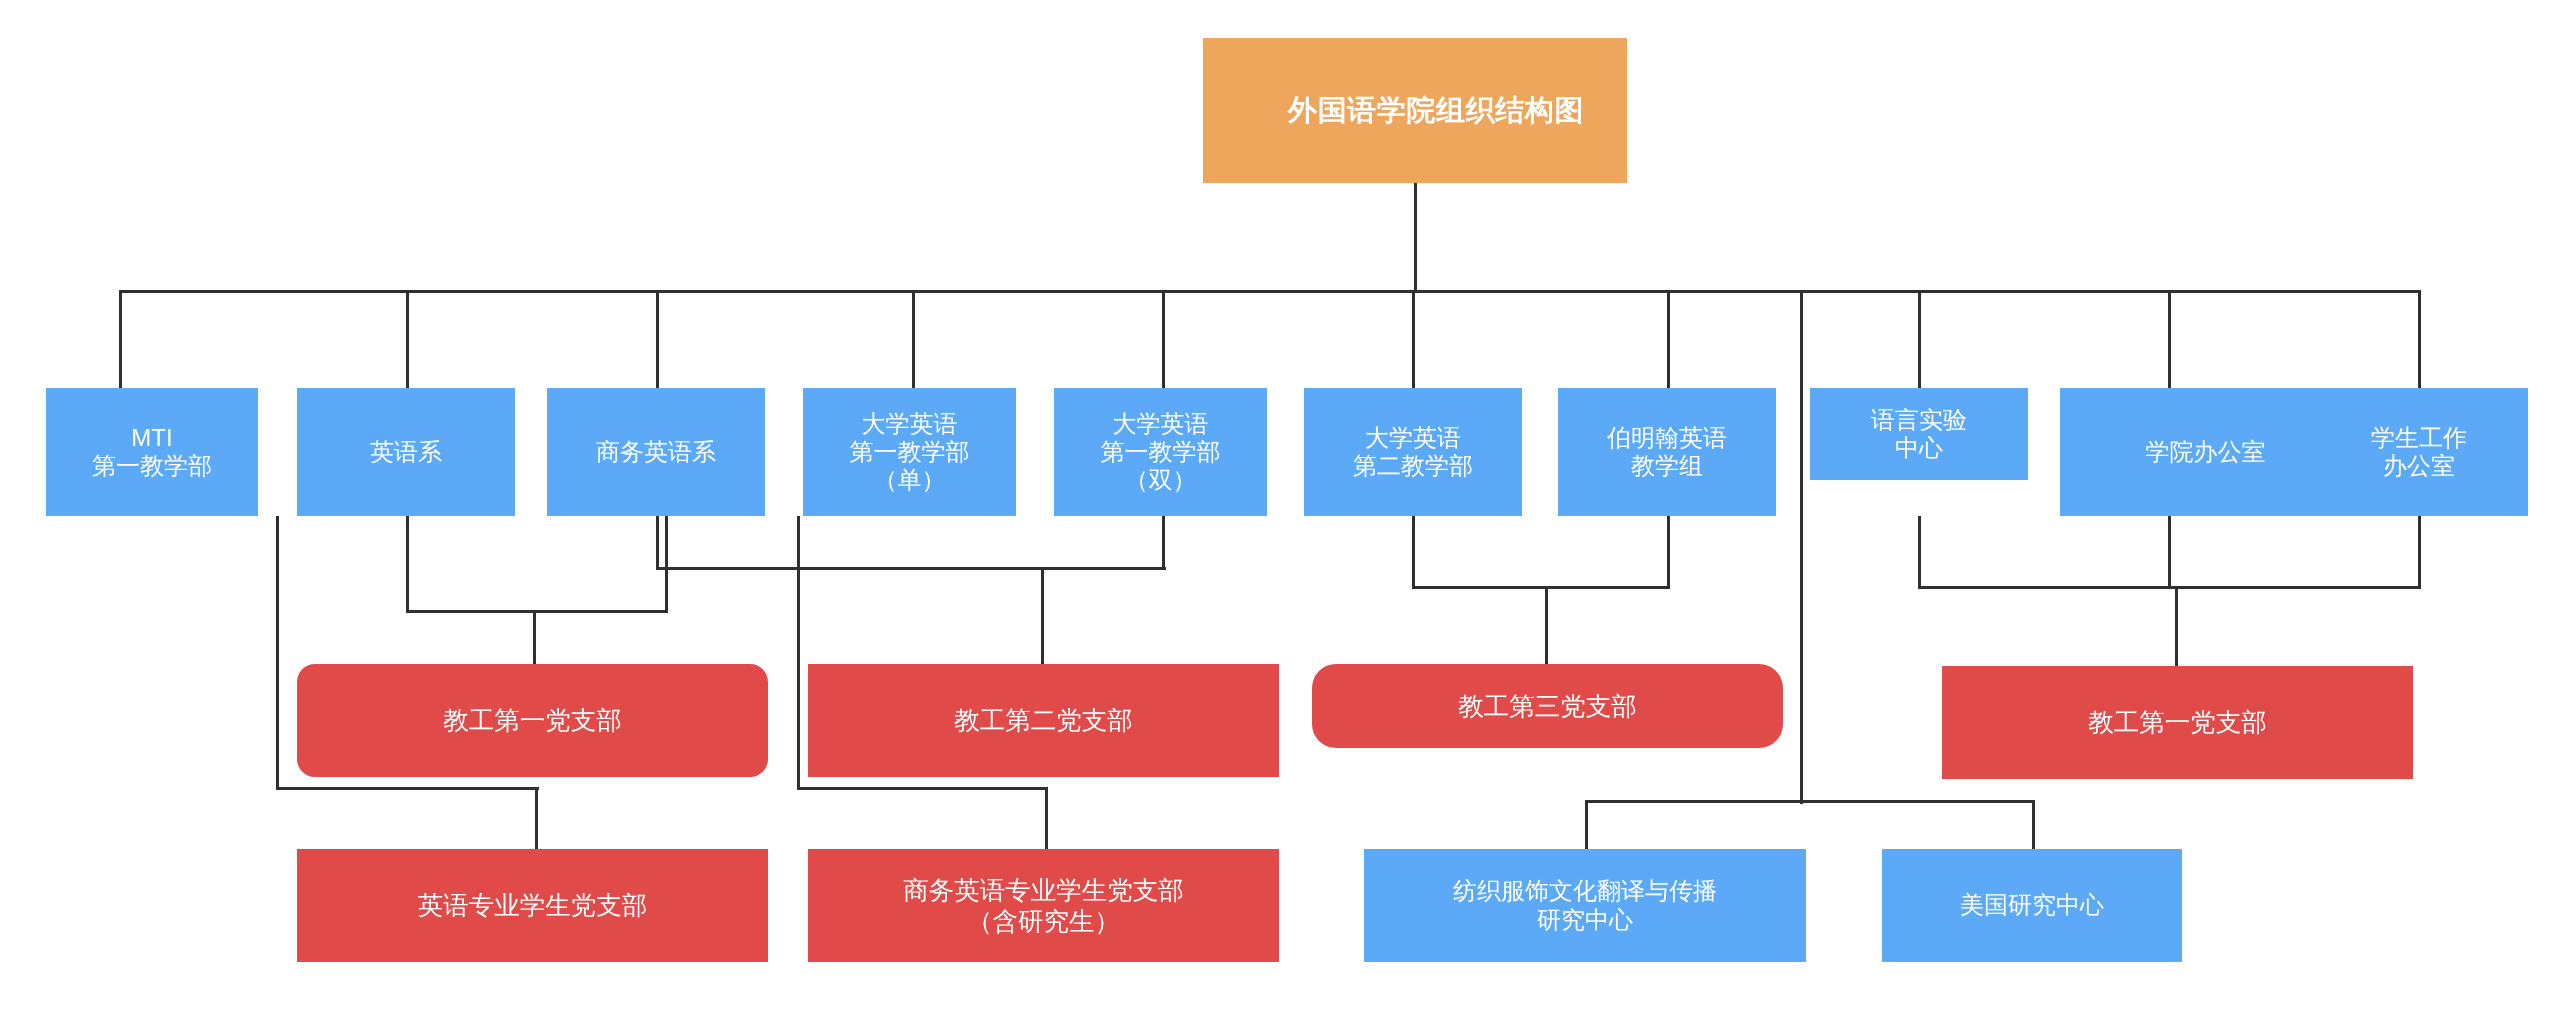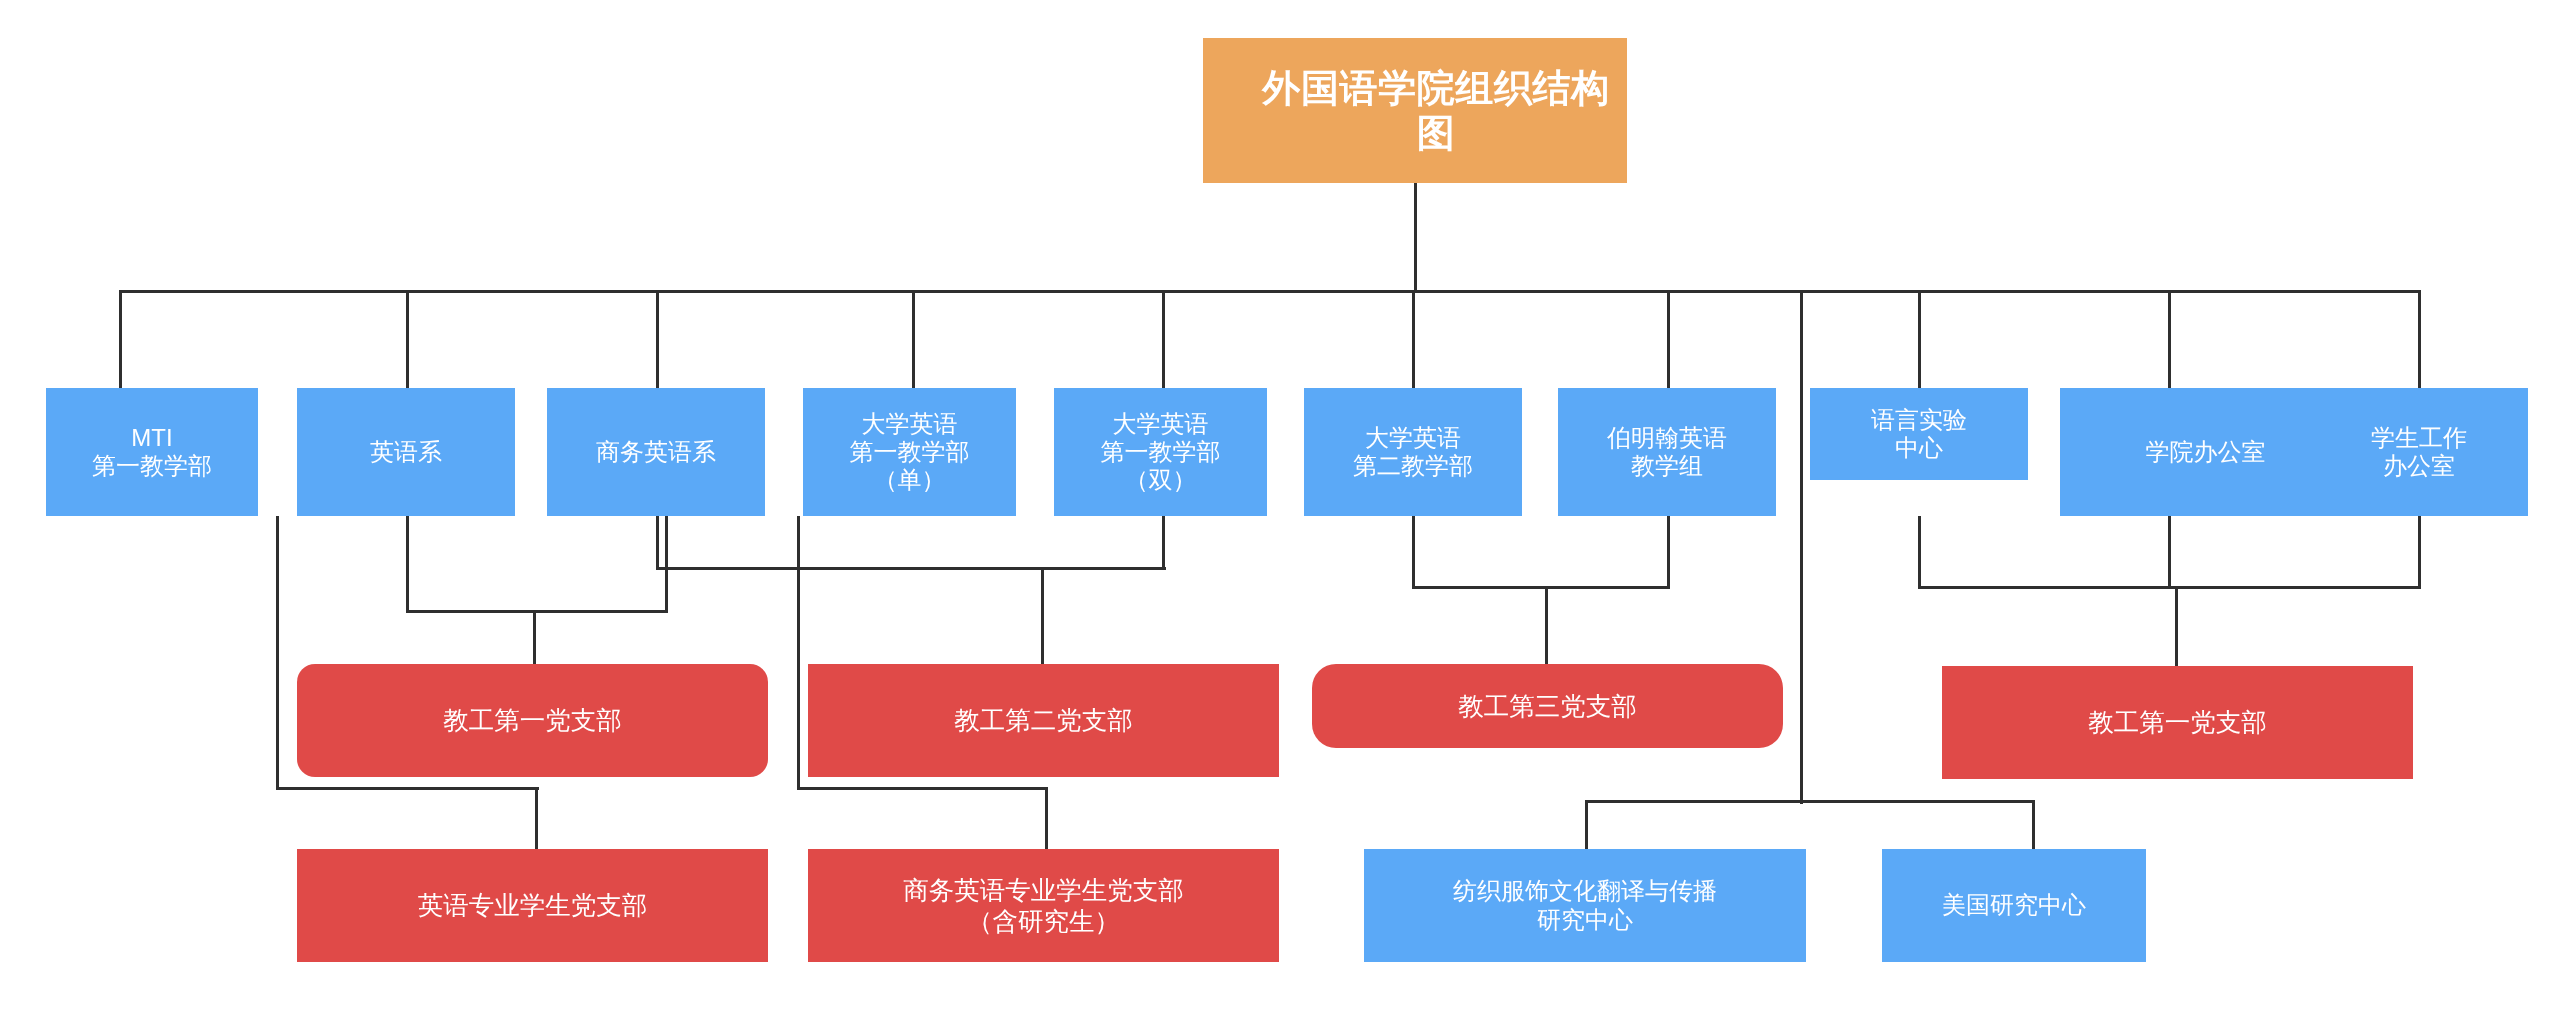"外国语学院组织结构图" .node.title { font-size: 38px -> 29px }
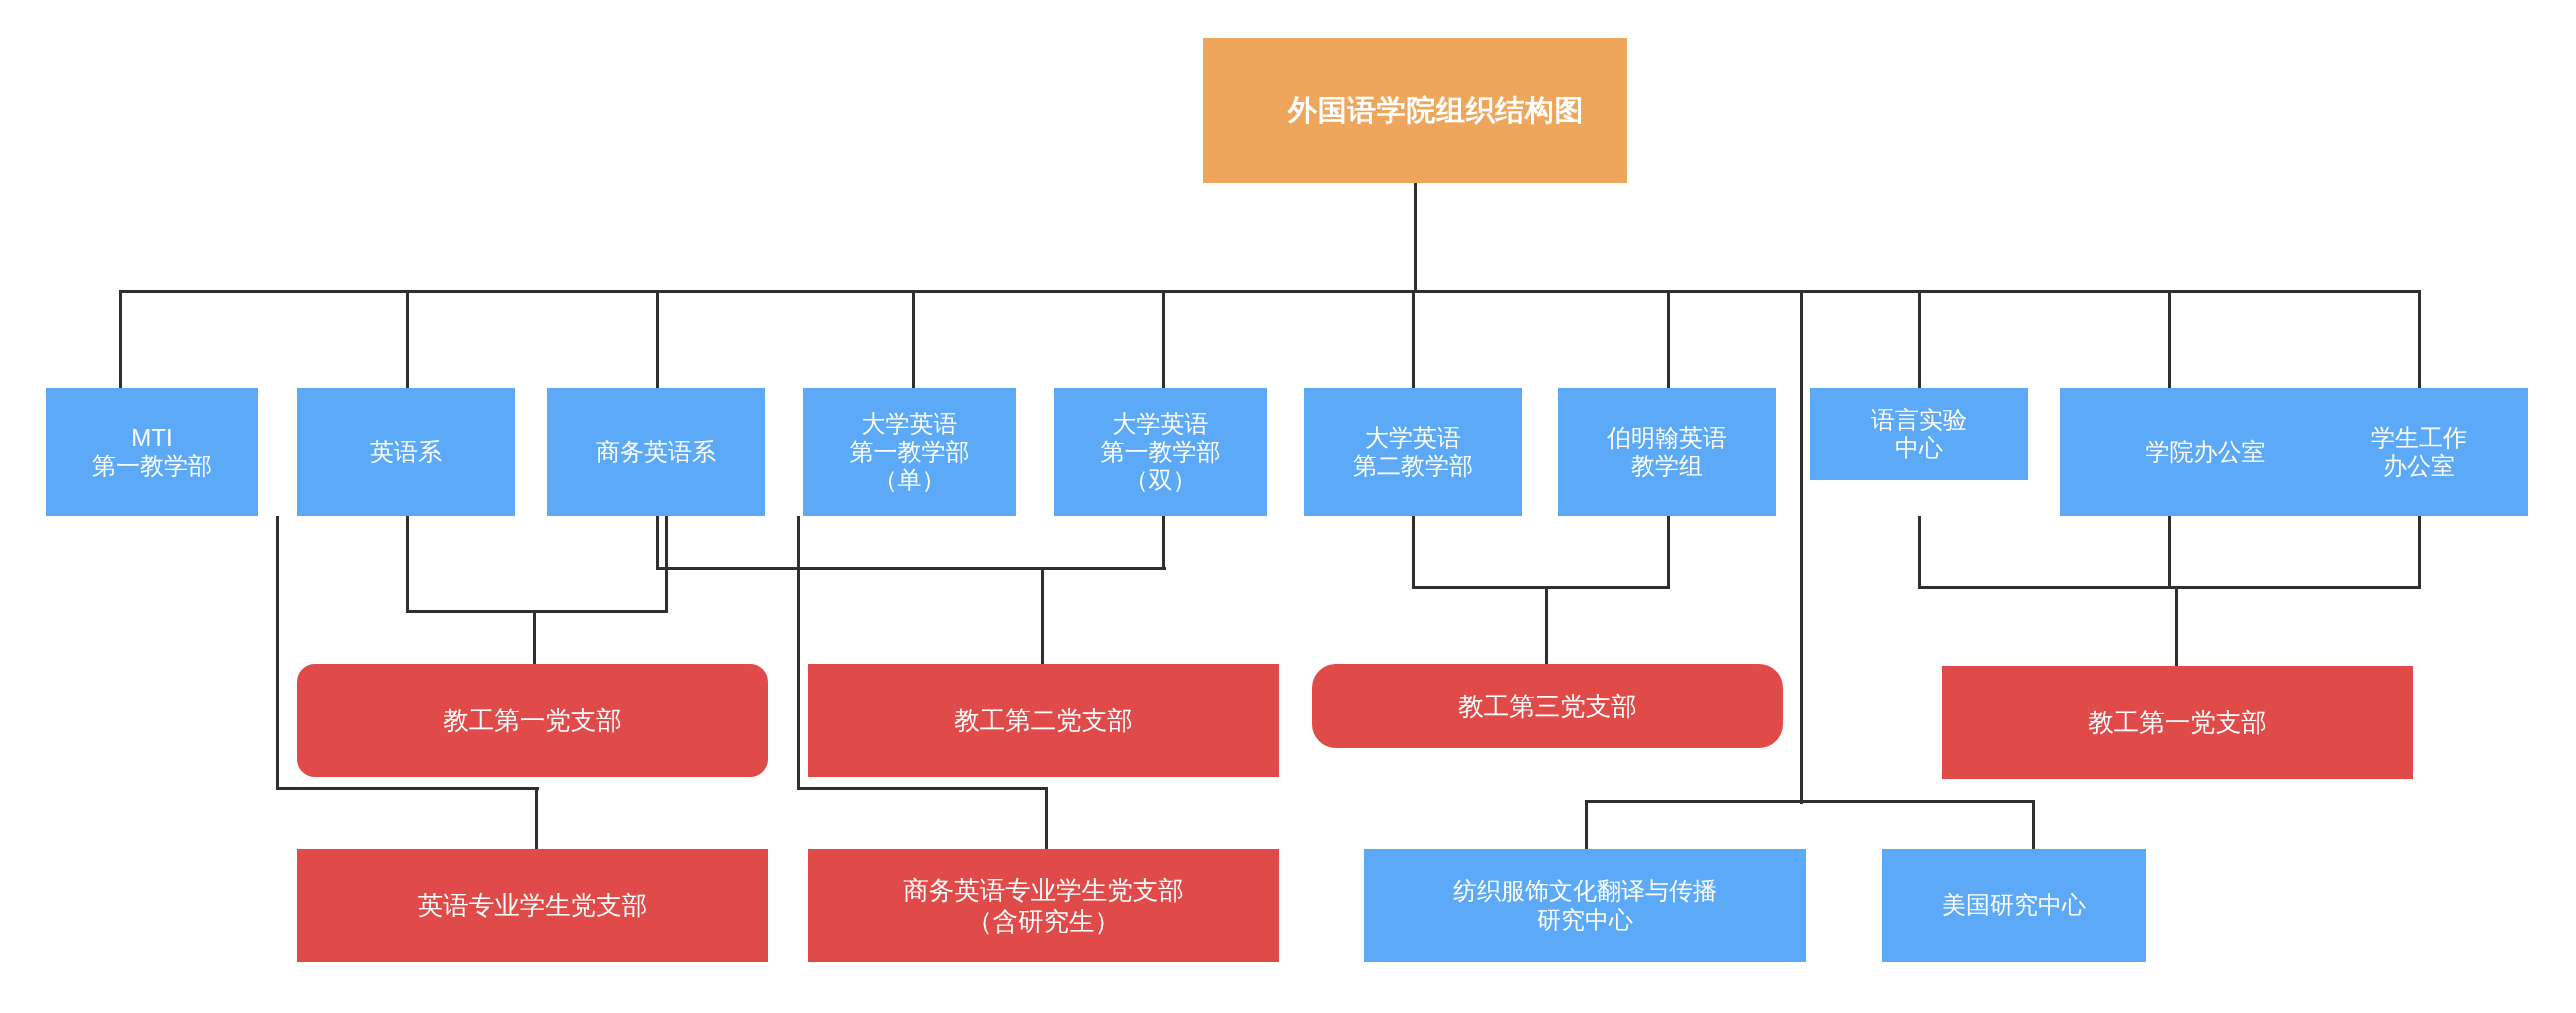"美国研究中心" div.node { width: 264px -> 300px }
